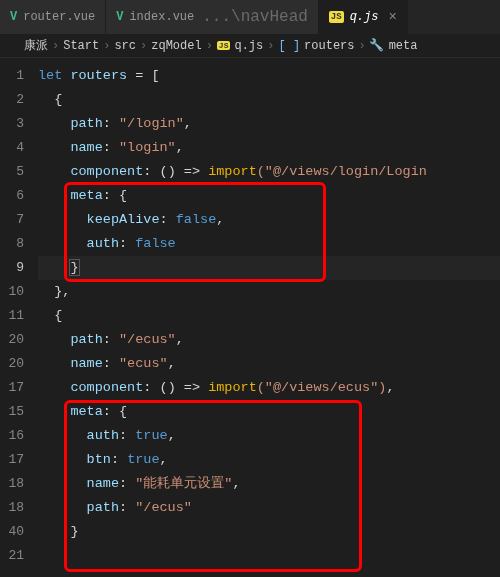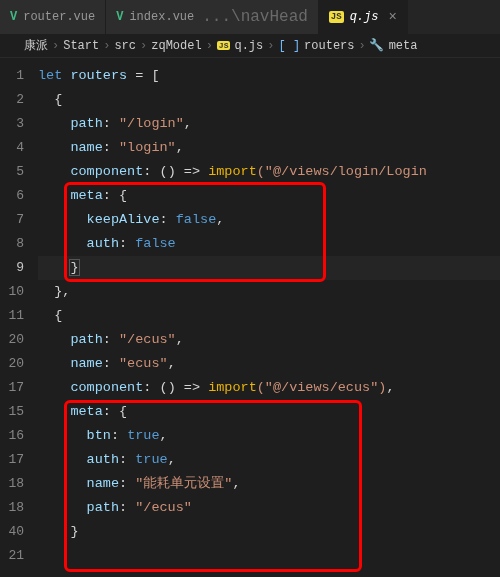"btn: true," div.line { order: before "auth: true," -> after "auth: true," }
